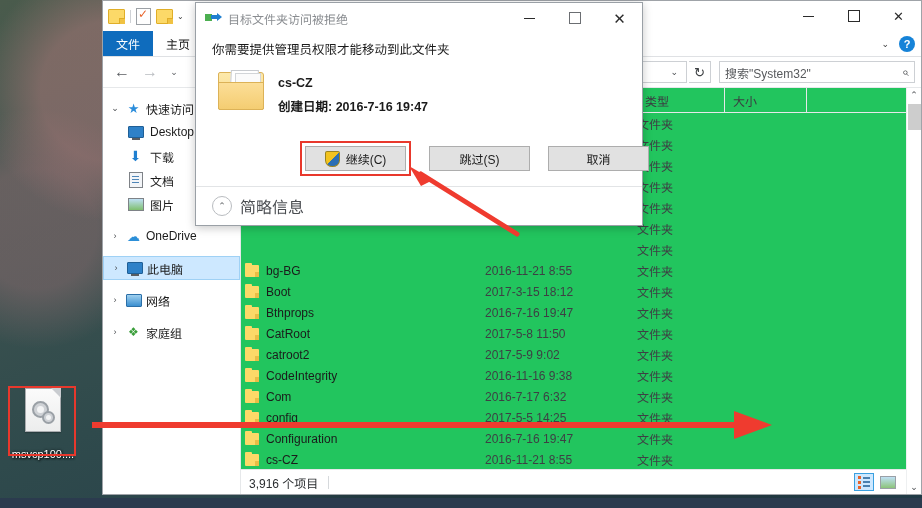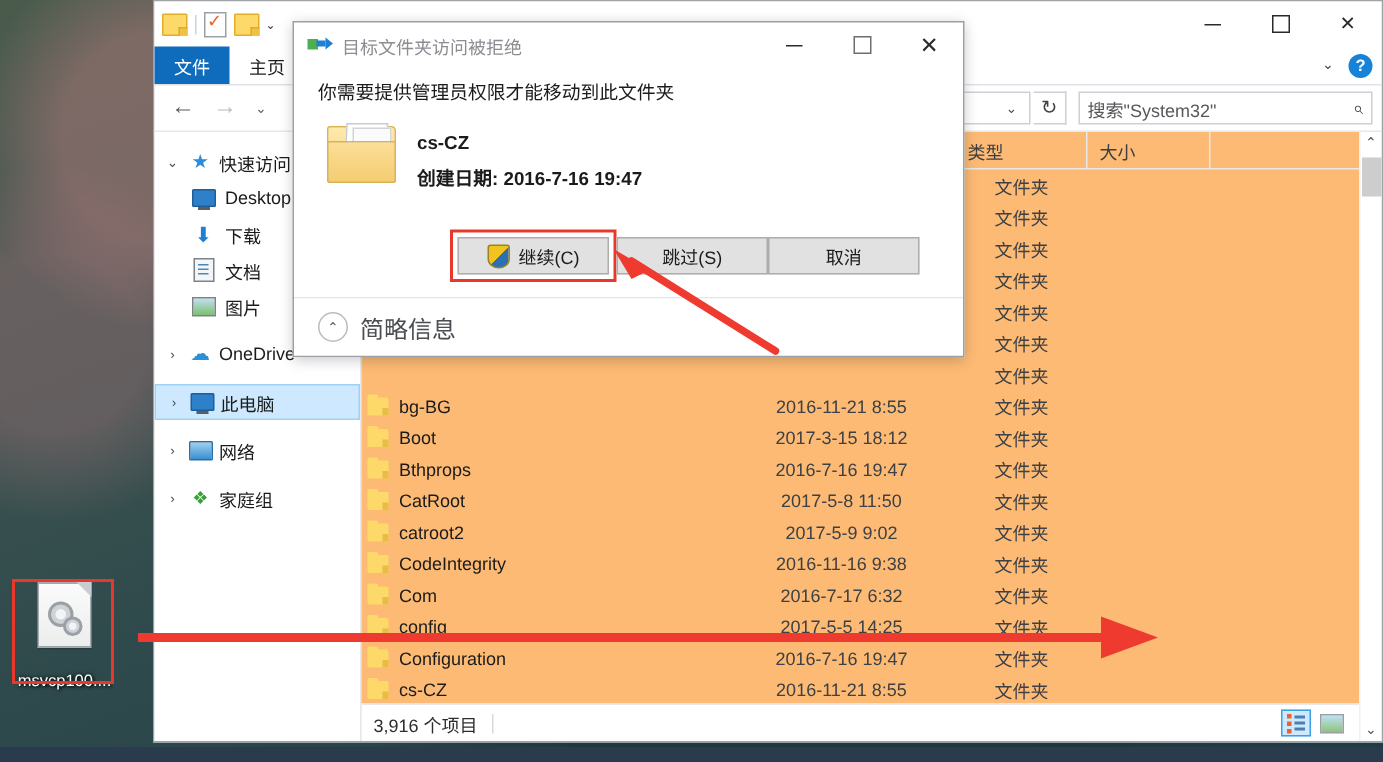"目标文件夹访问被拒绝" .dialog { margin-top: 12px -> none }
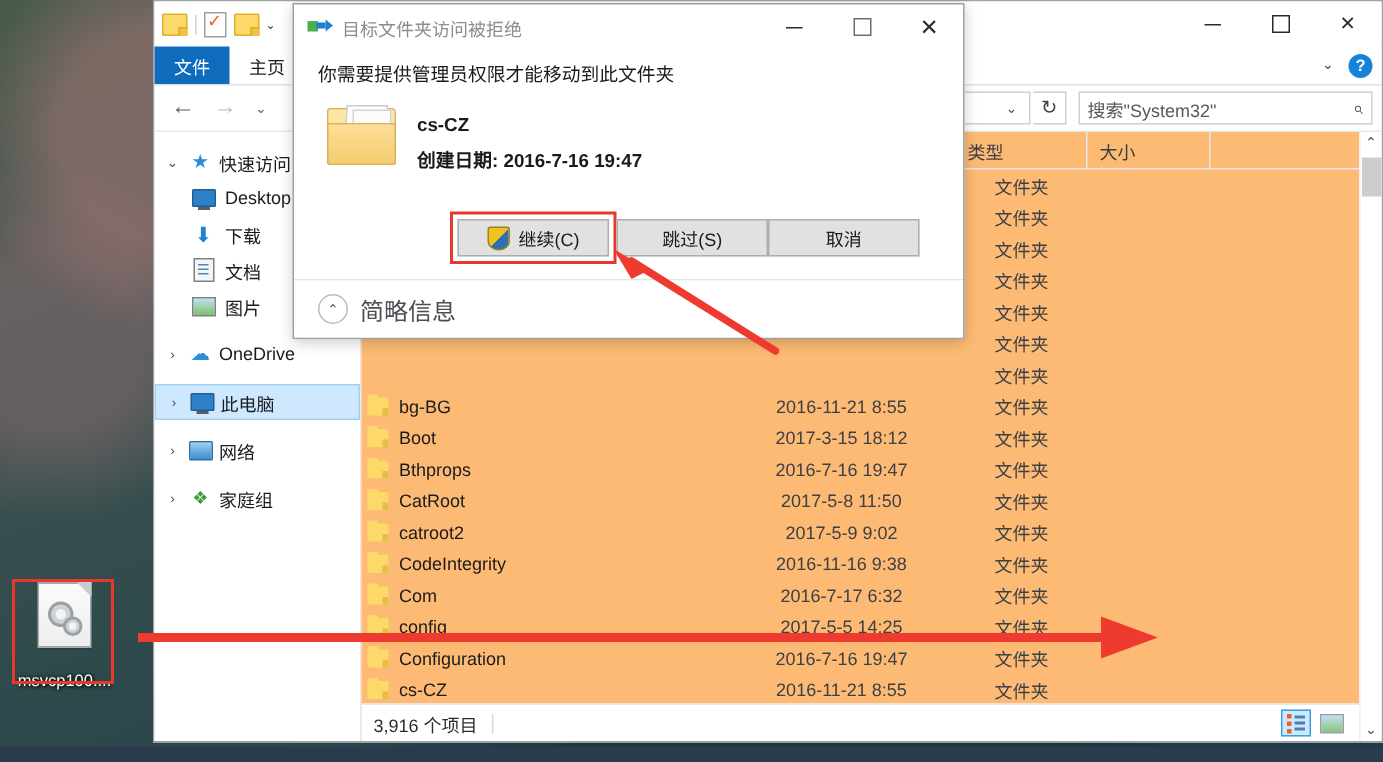"类型" .listpane { background: #fdba74 -> #22c55e; text-align: center -> none }
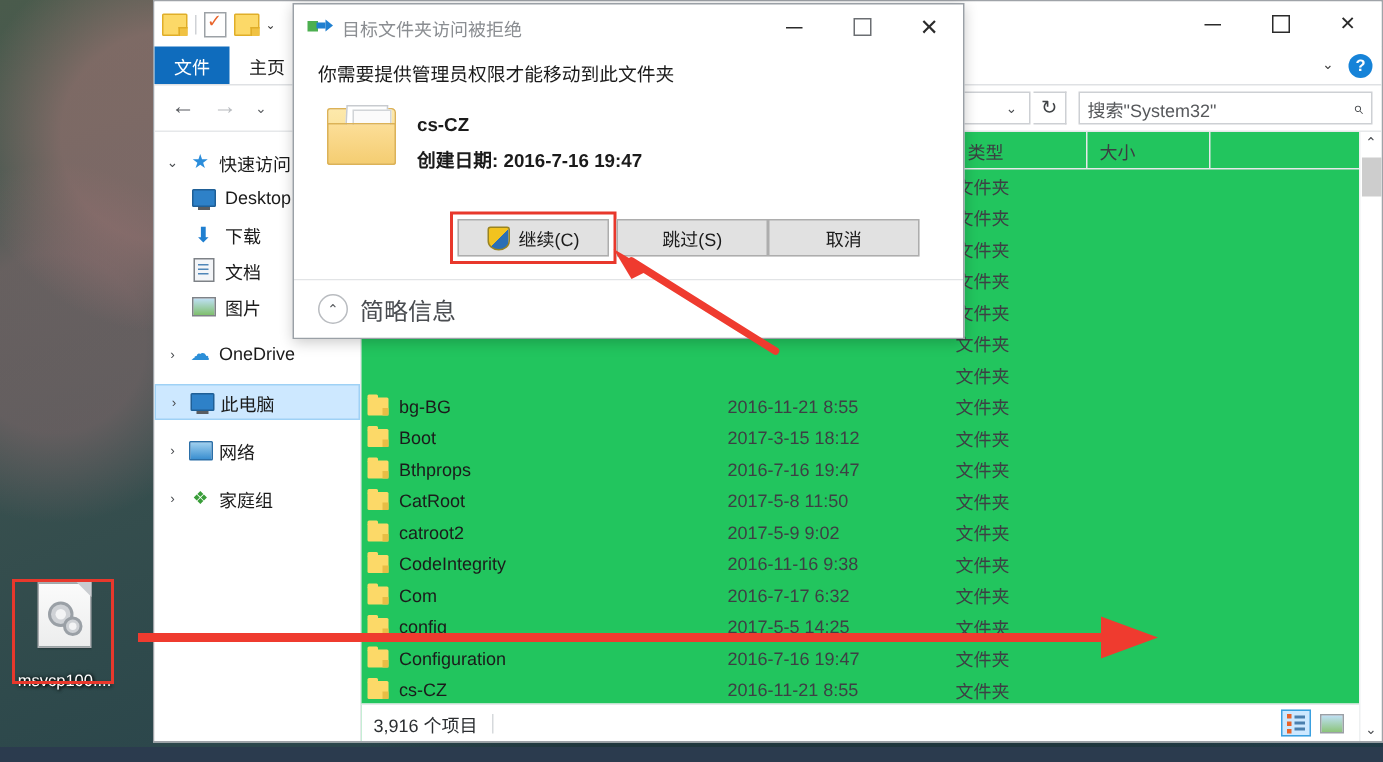"继续(C)" .dlg-actions { gap: none -> 18px }
